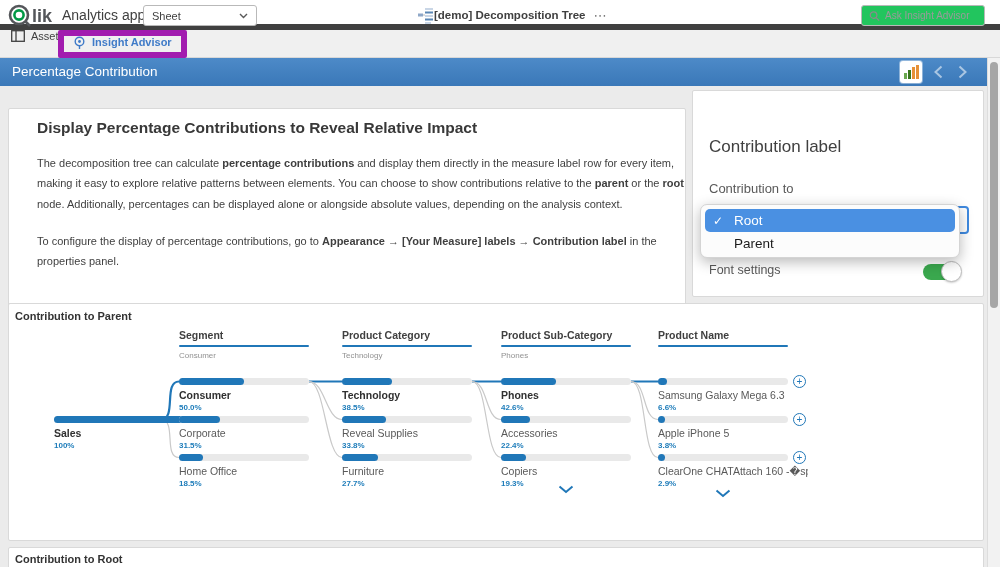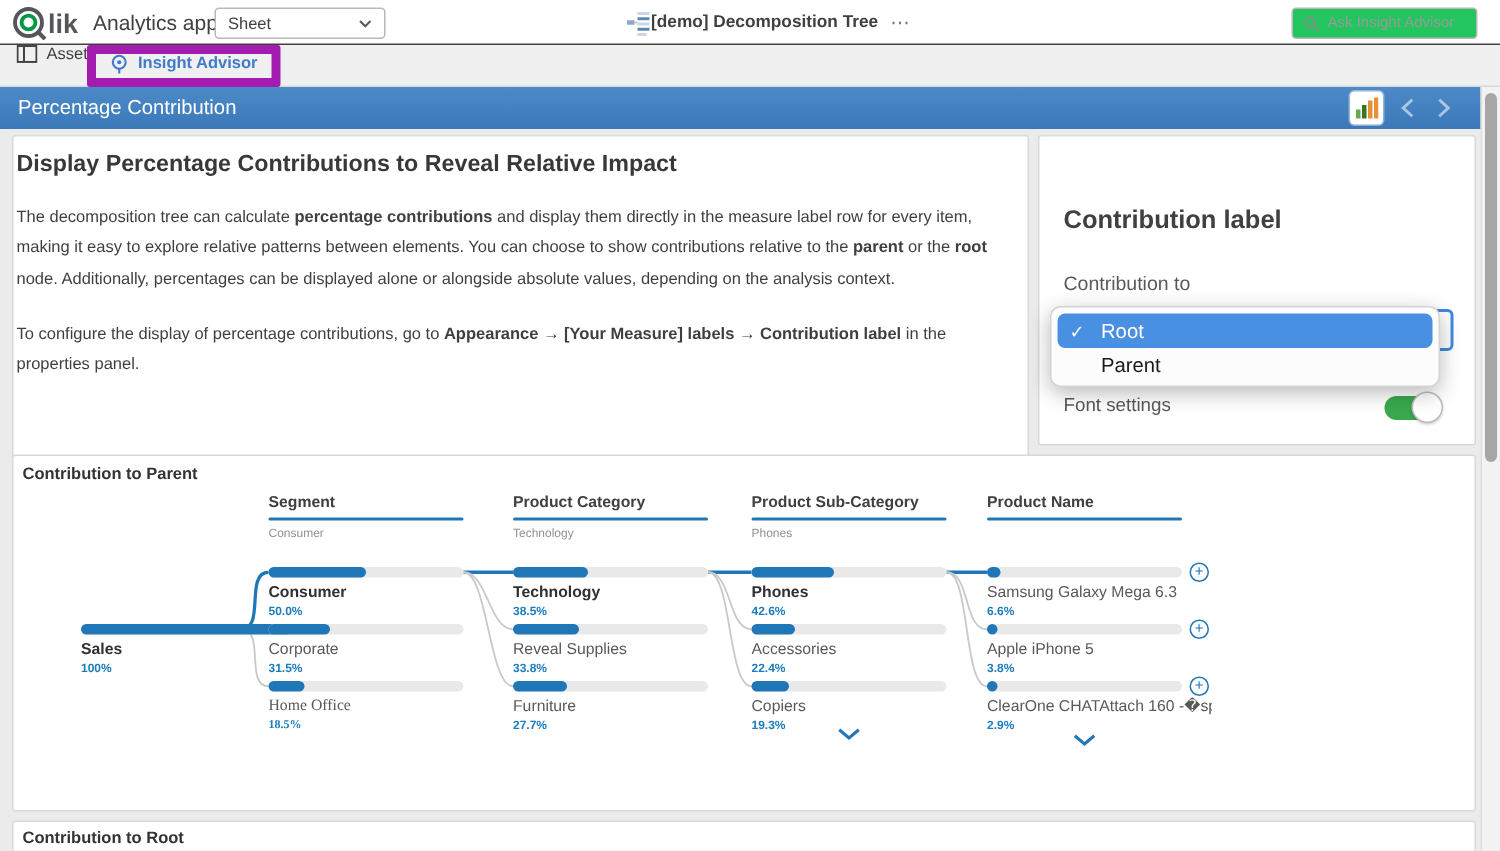"lik" .topbar { border-bottom: 1px solid #404040 -> 6px solid #404040 }
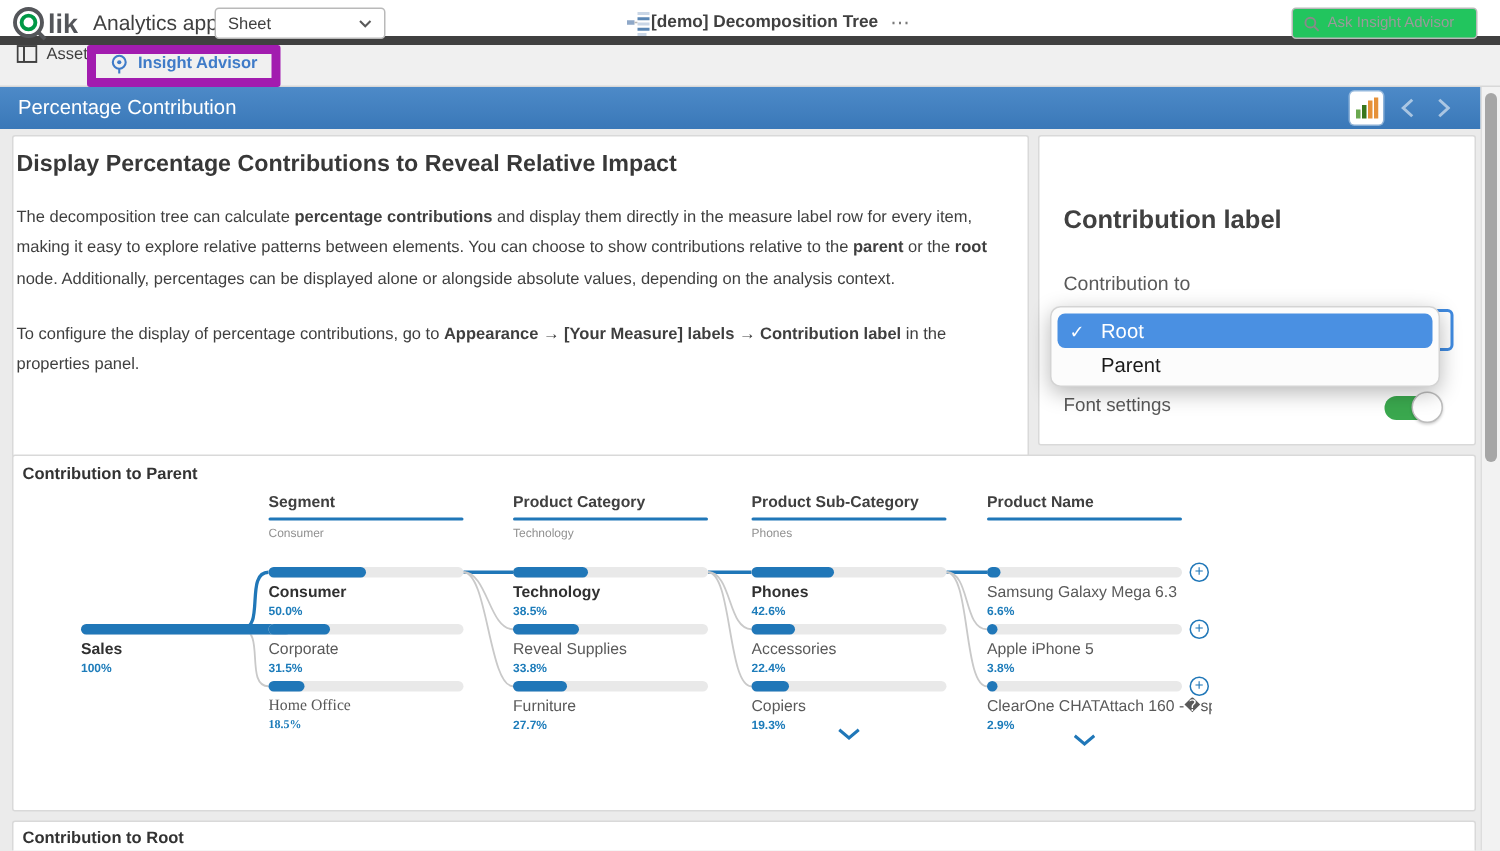"Display Percentage Contributions to" .info-card { padding: 10px 14px 0 2px -> 10px 14px 0 28px; top: 90px -> 108px }
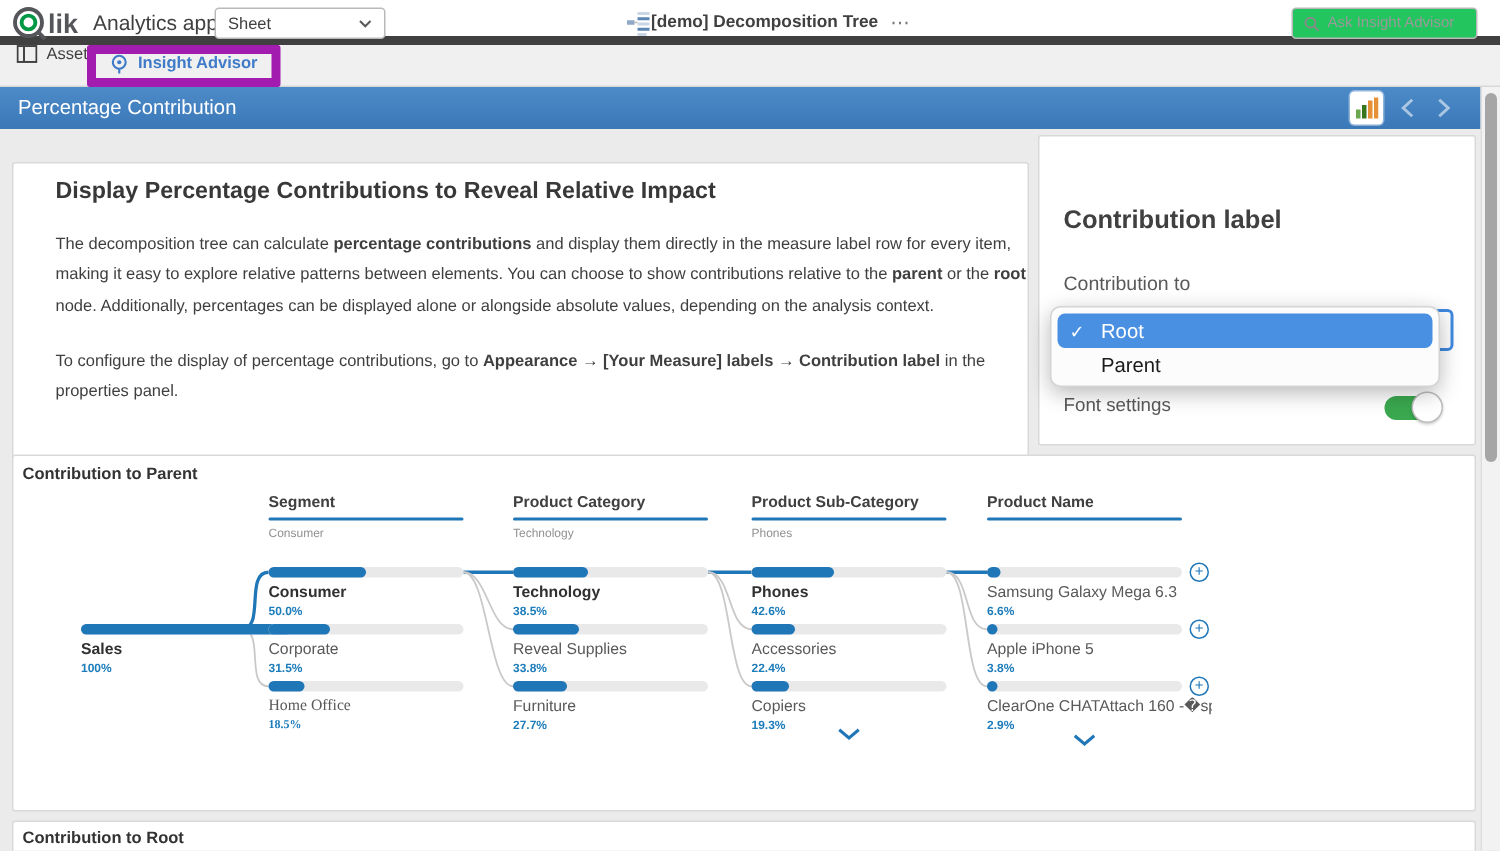"Contribution label" .props-title { font-weight: 700 -> 400 }
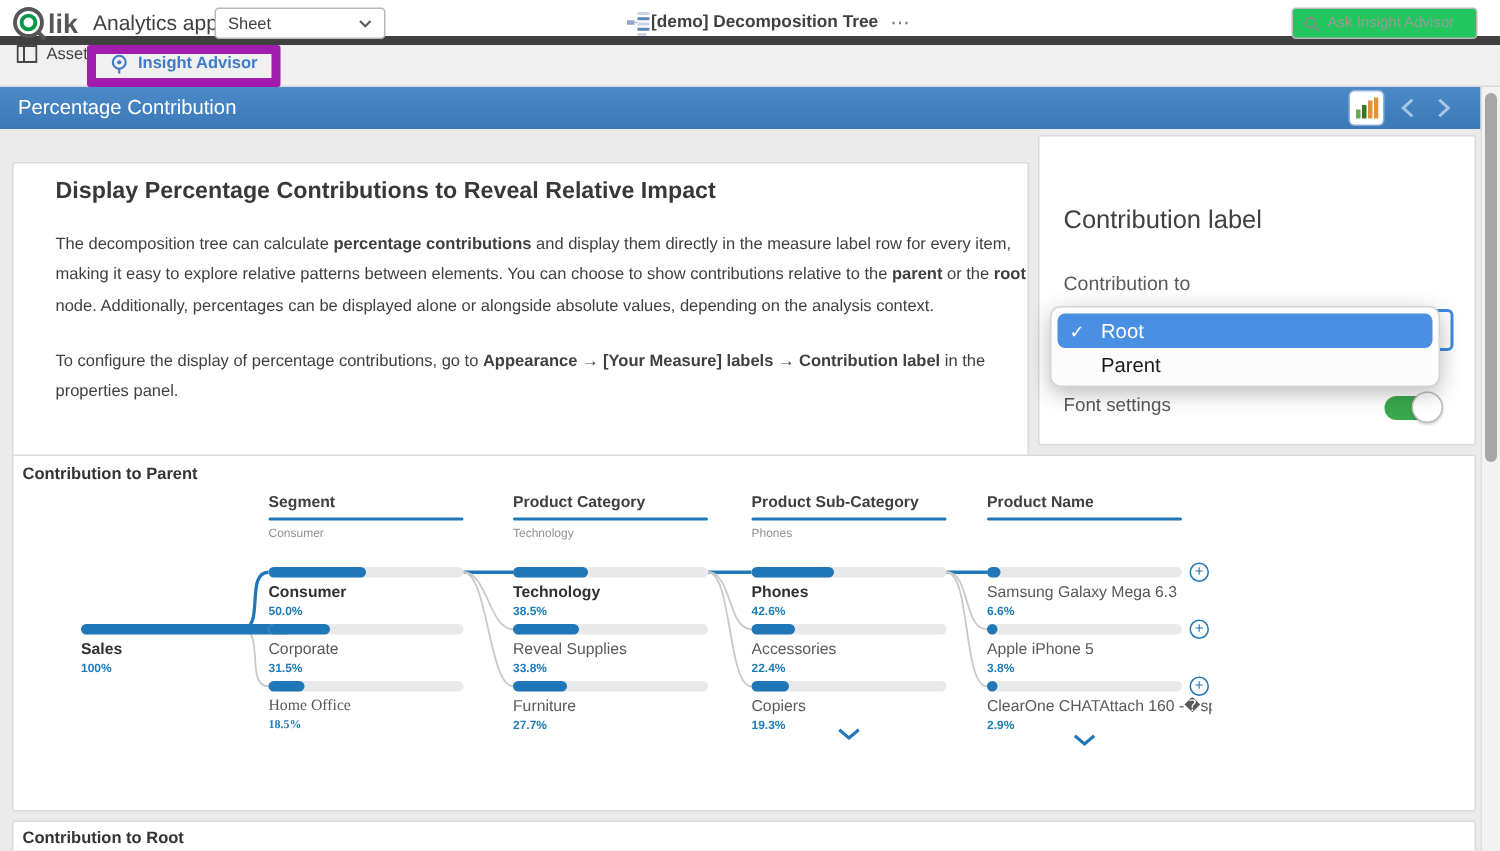"Home Office" div.tnode { font-family: Liberation Serif, serif -> none }
